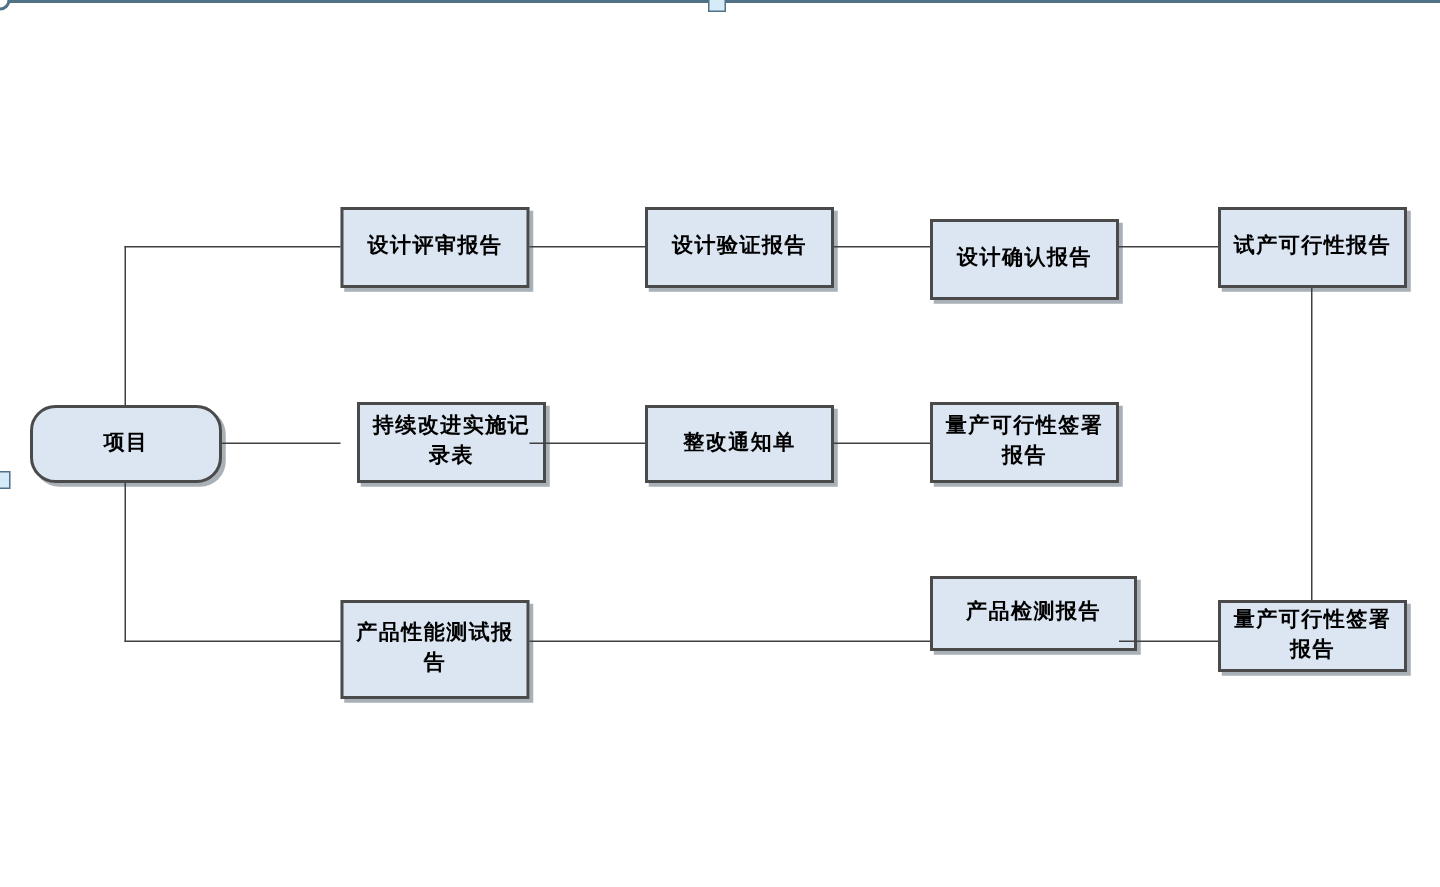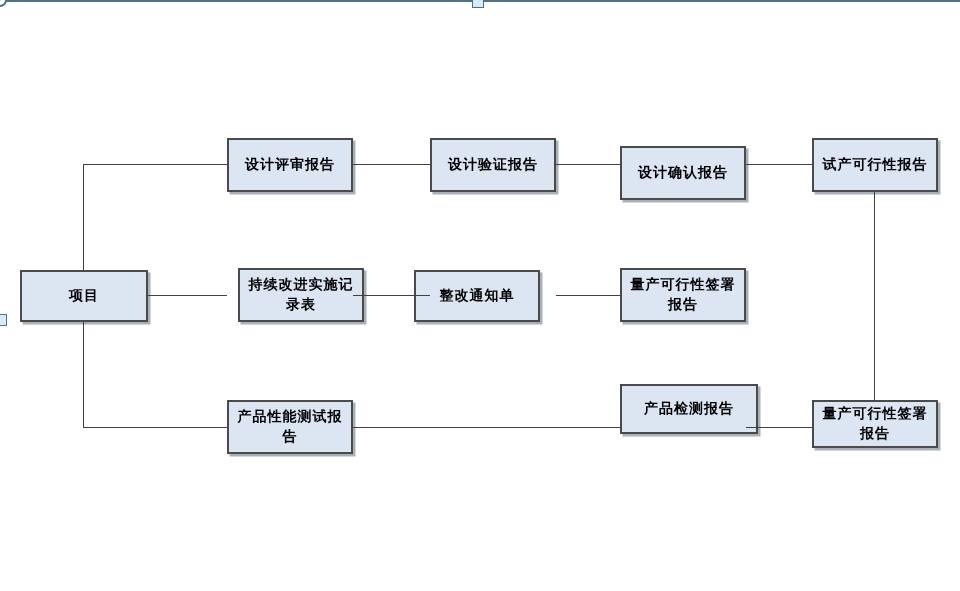"项目" div.node { border-radius: none -> 17px }
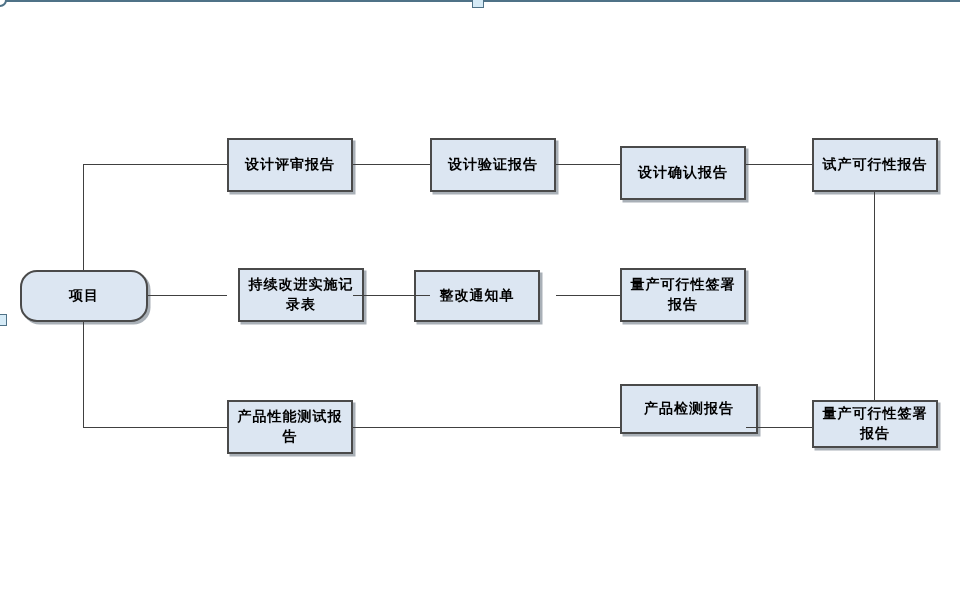"整改通知单" div.node { left: 414px -> 430px }
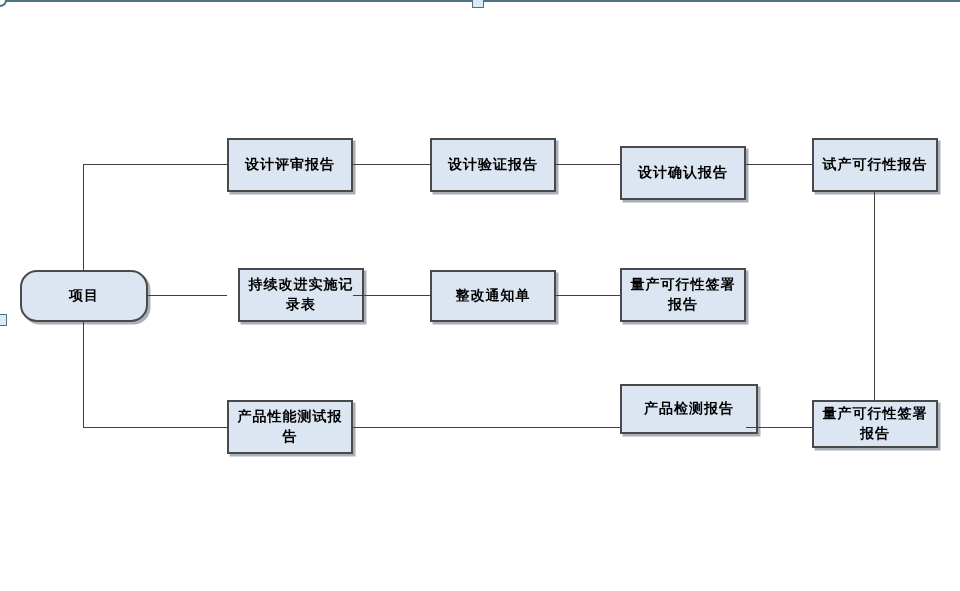"产品性能测试报告" div.node { height: 54px -> 66px }
